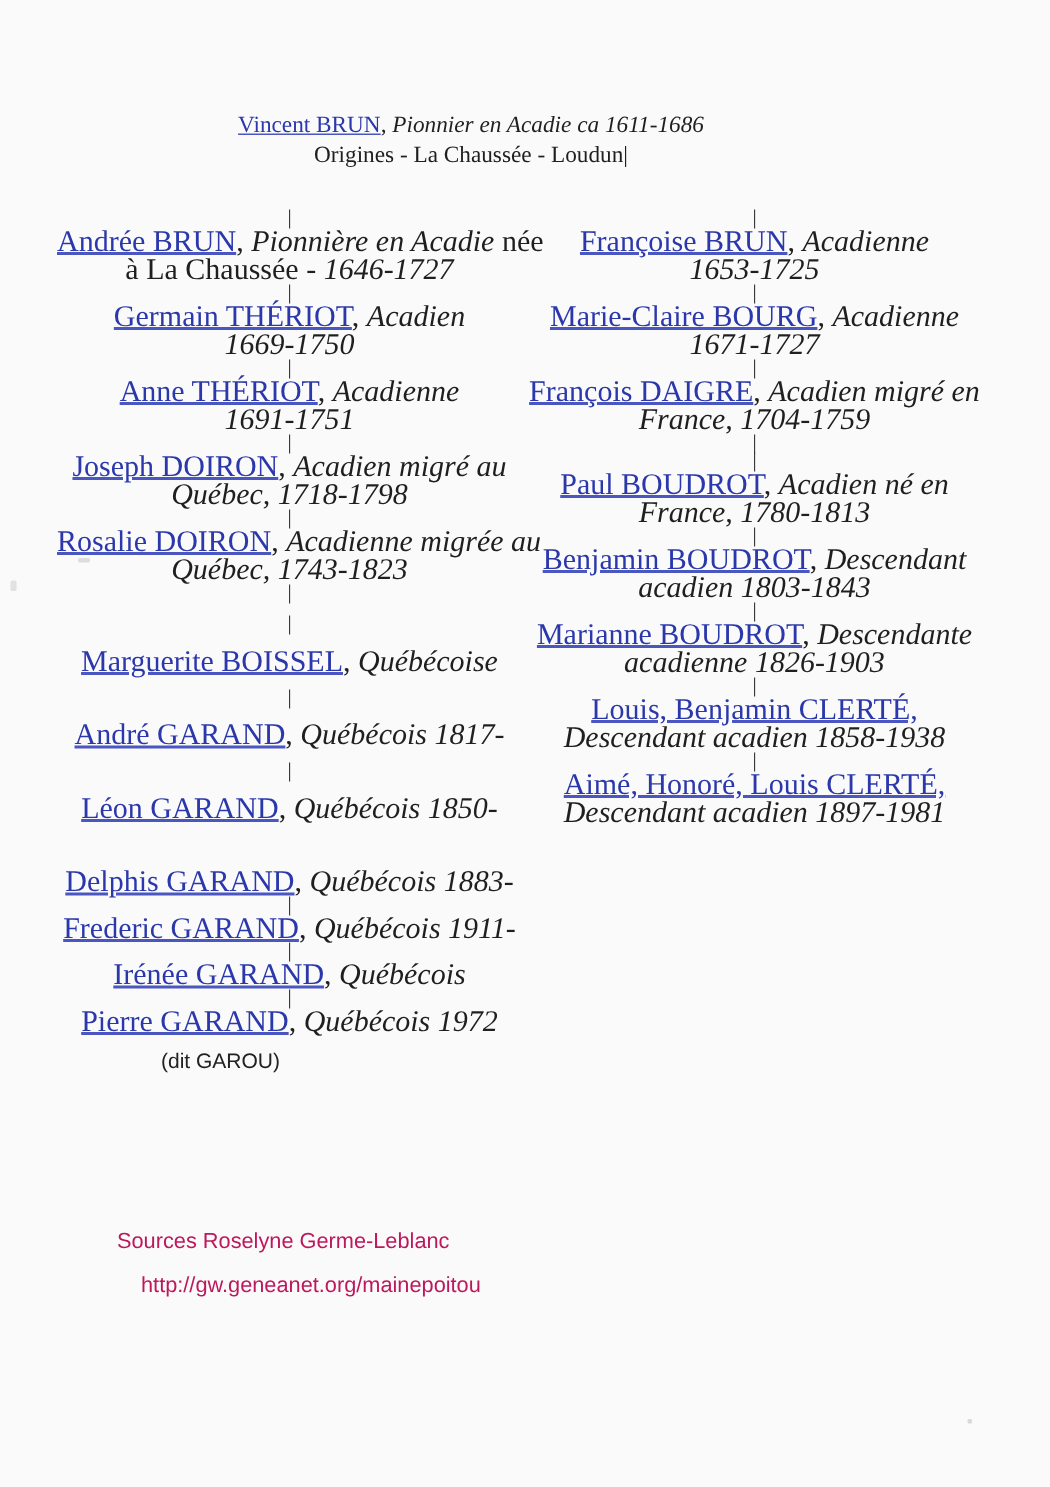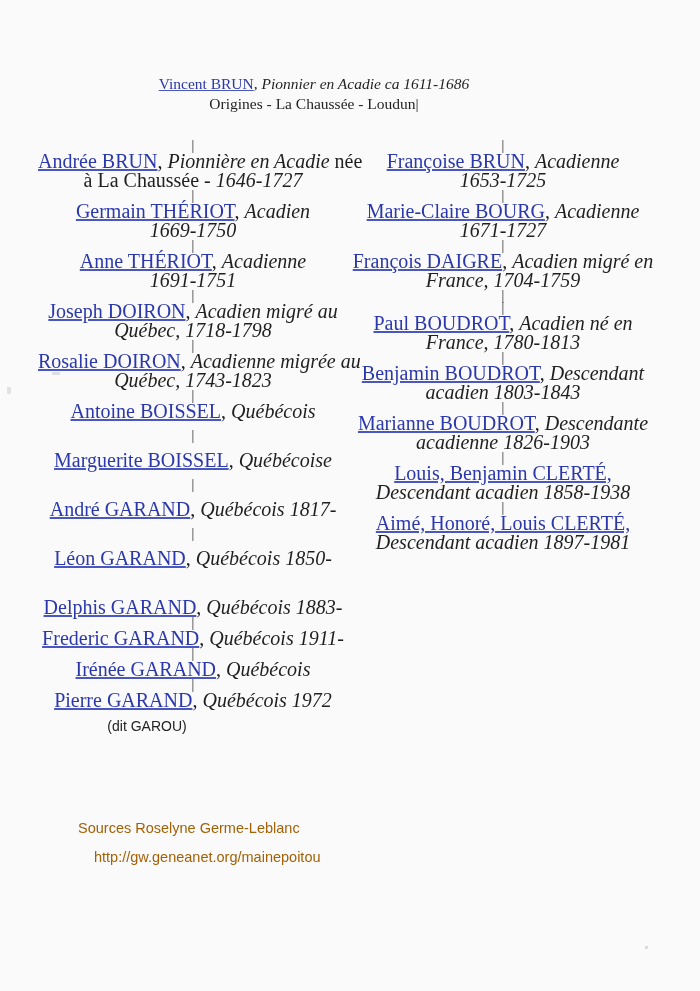"Antoine BOISSEL, Québécois" div.entry { html: <div> <div><span>Antoine BOISSEL</span><span>, </span><span>Québécois</span></div> </div> -> none }
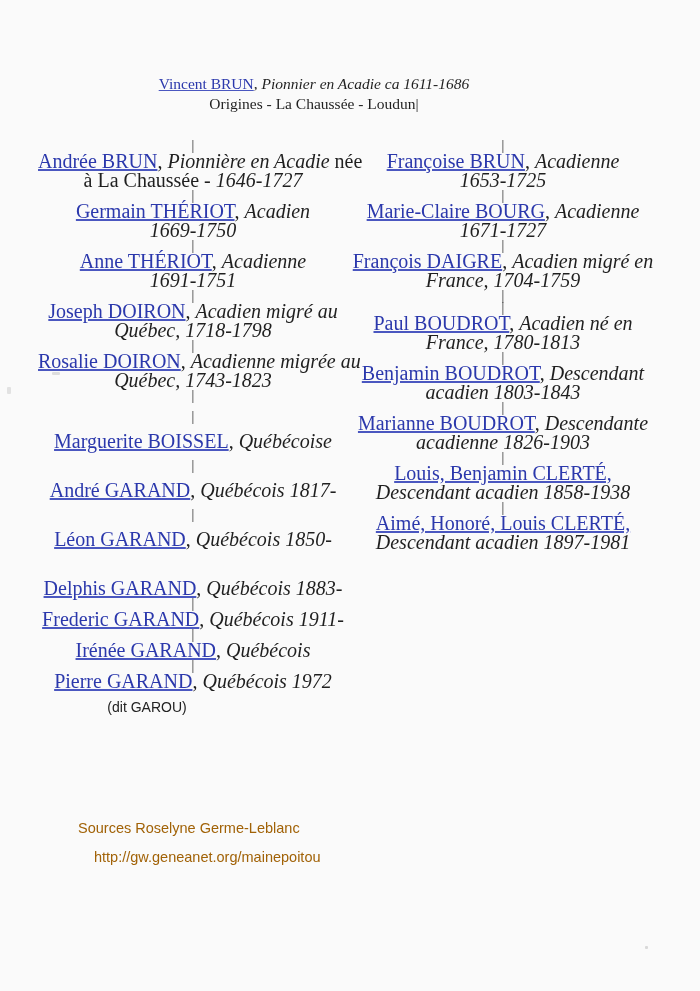"Sources Roselyne Germe-Leblanc" .footer { color: #a16207 -> #be185d }
